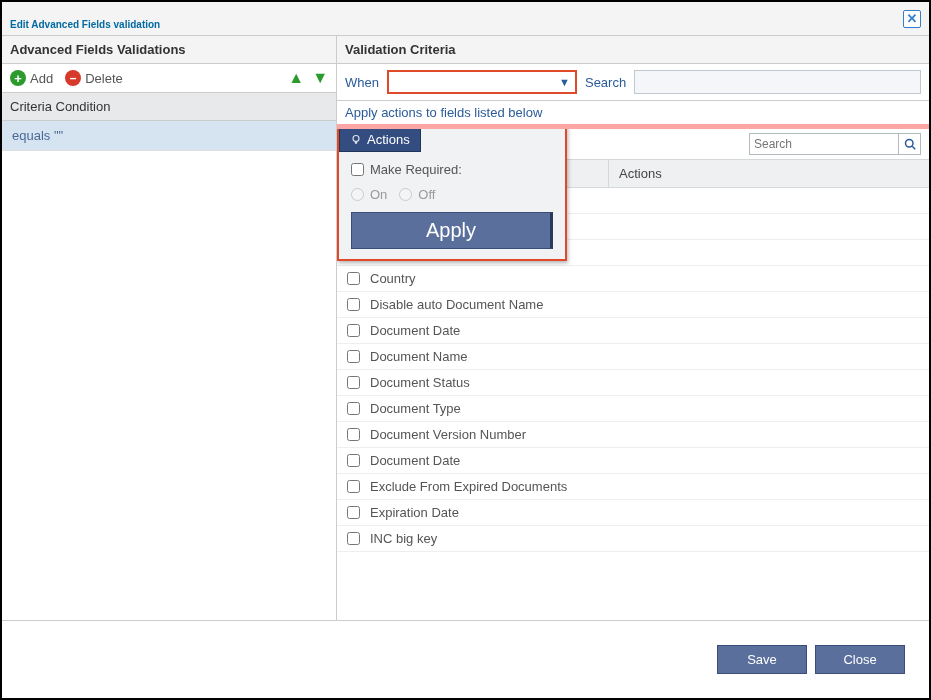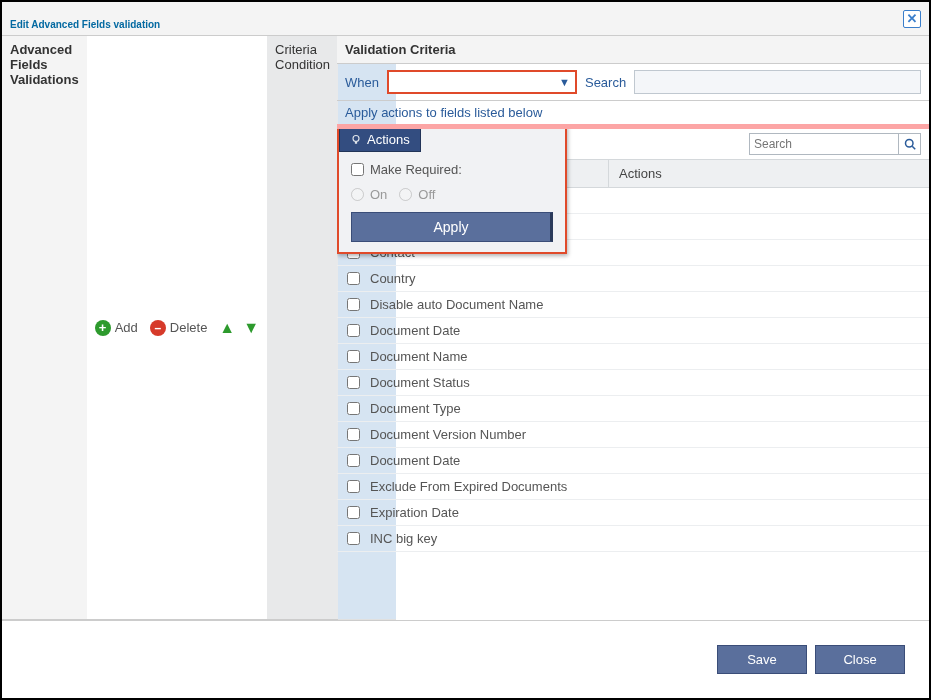"Advanced Fields Validations" .left { flex-direction: row -> column }
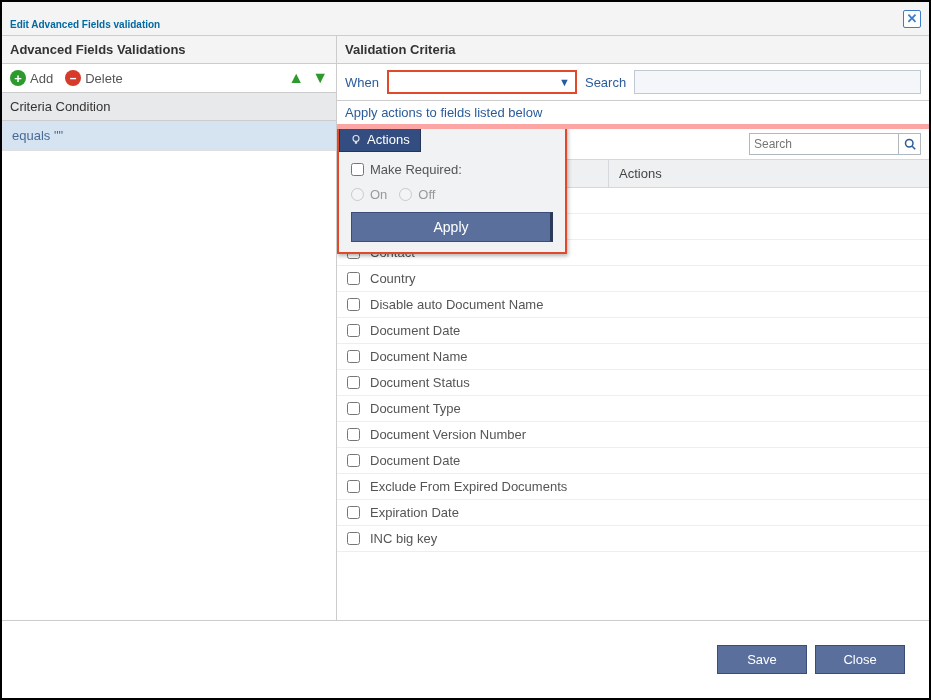"Apply" .apply-btn { font-size: 14px -> 20px }
